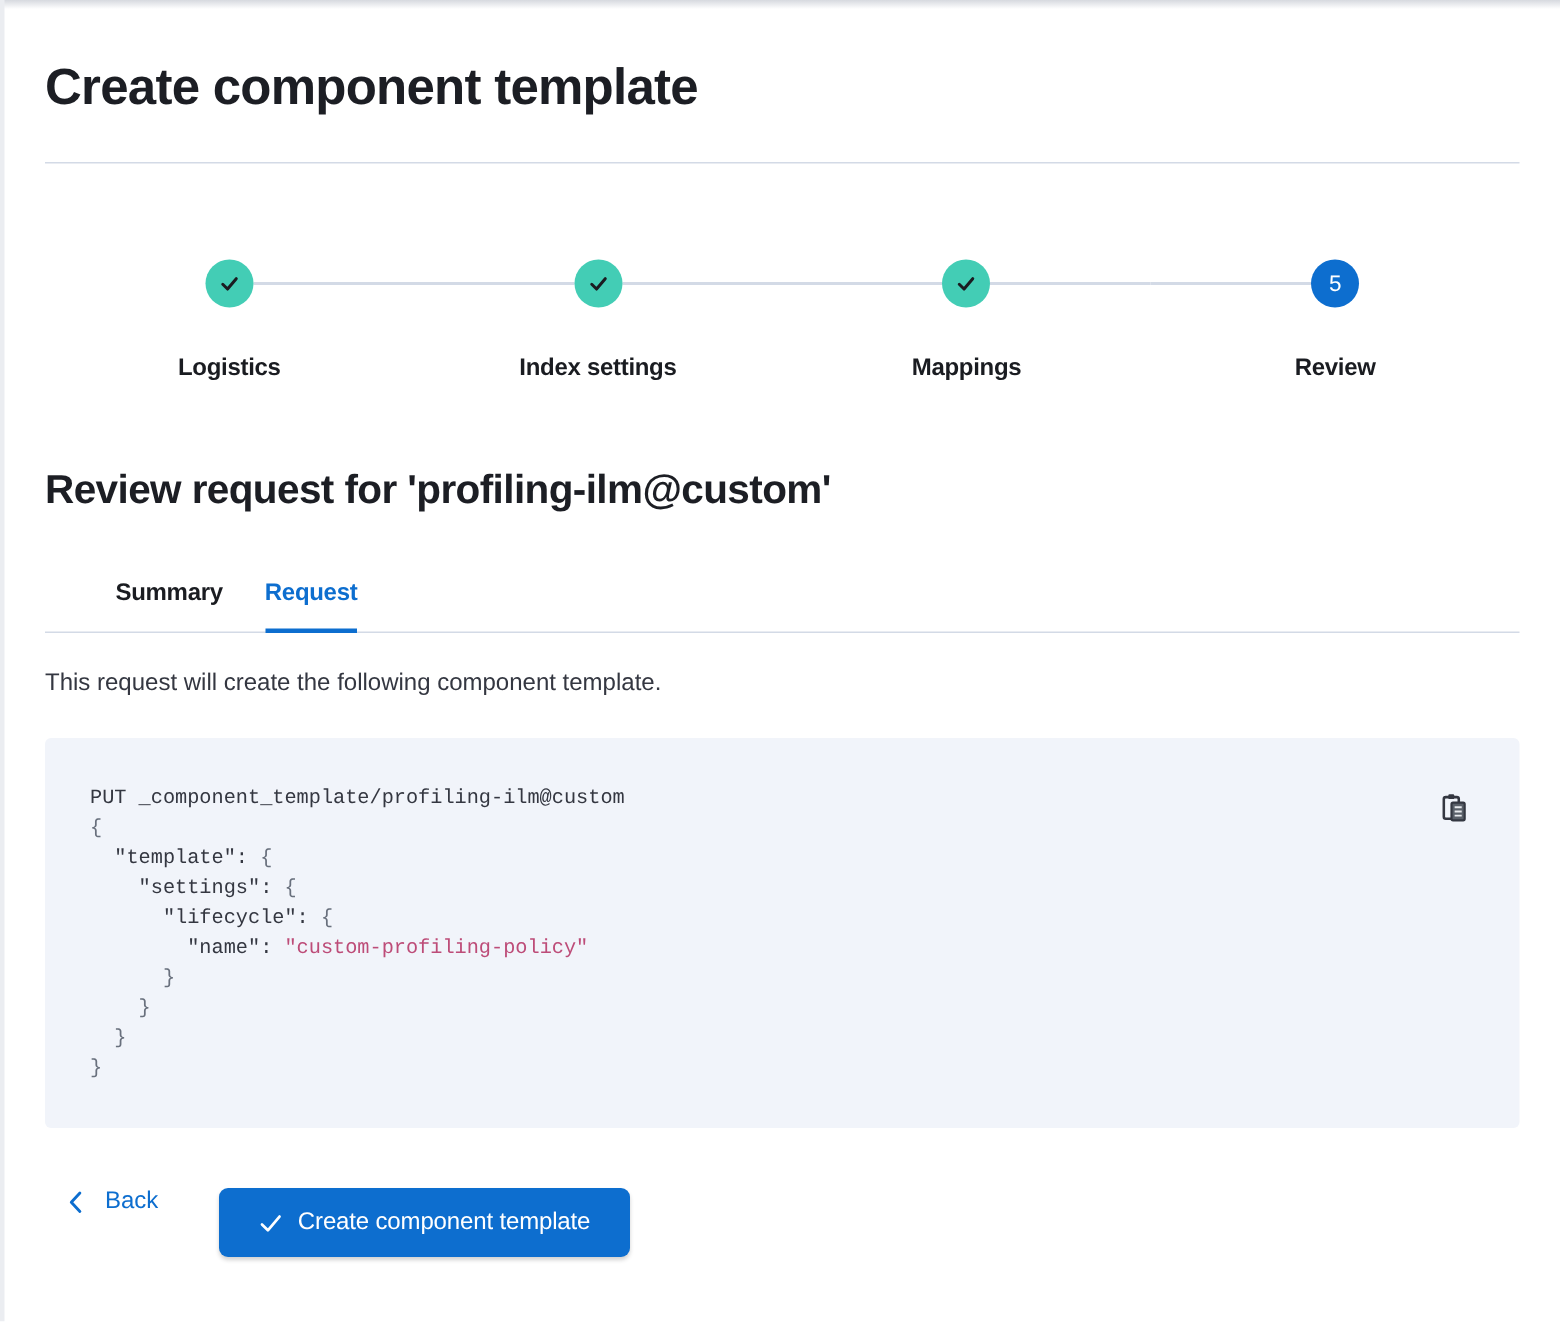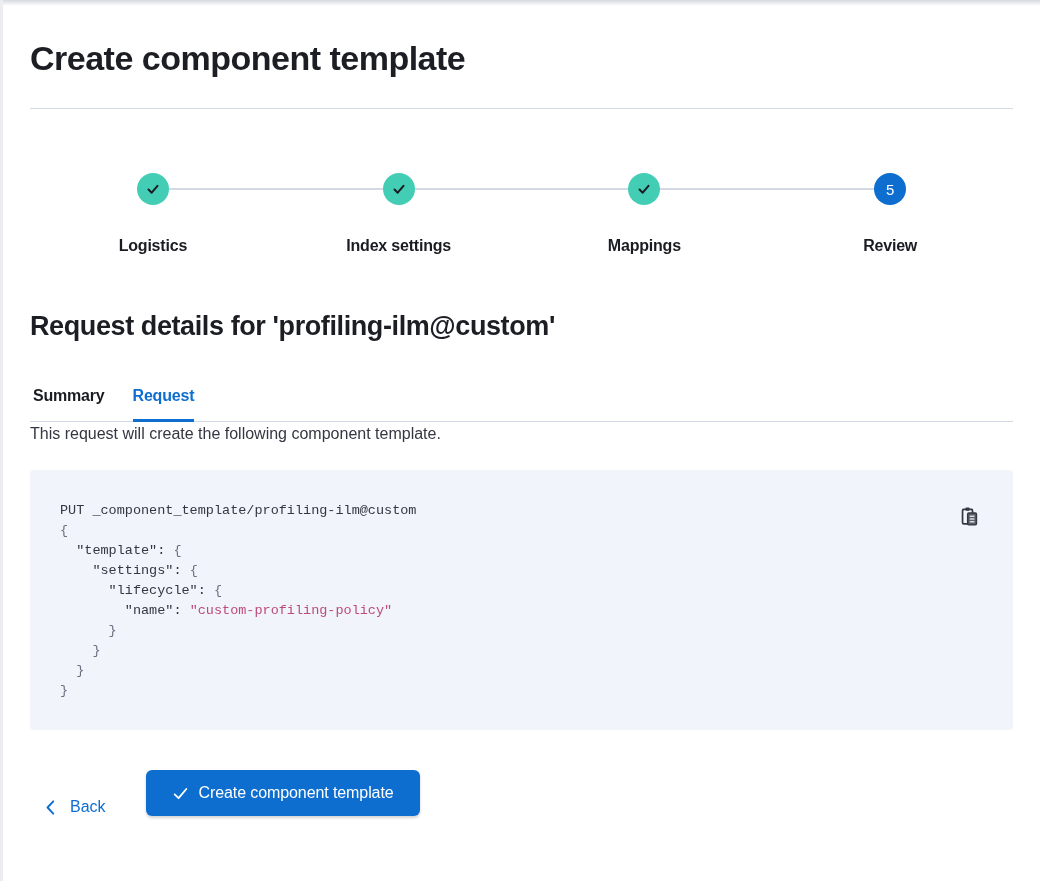"Request details for" h2.review-heading { text: Request details -> Review request }
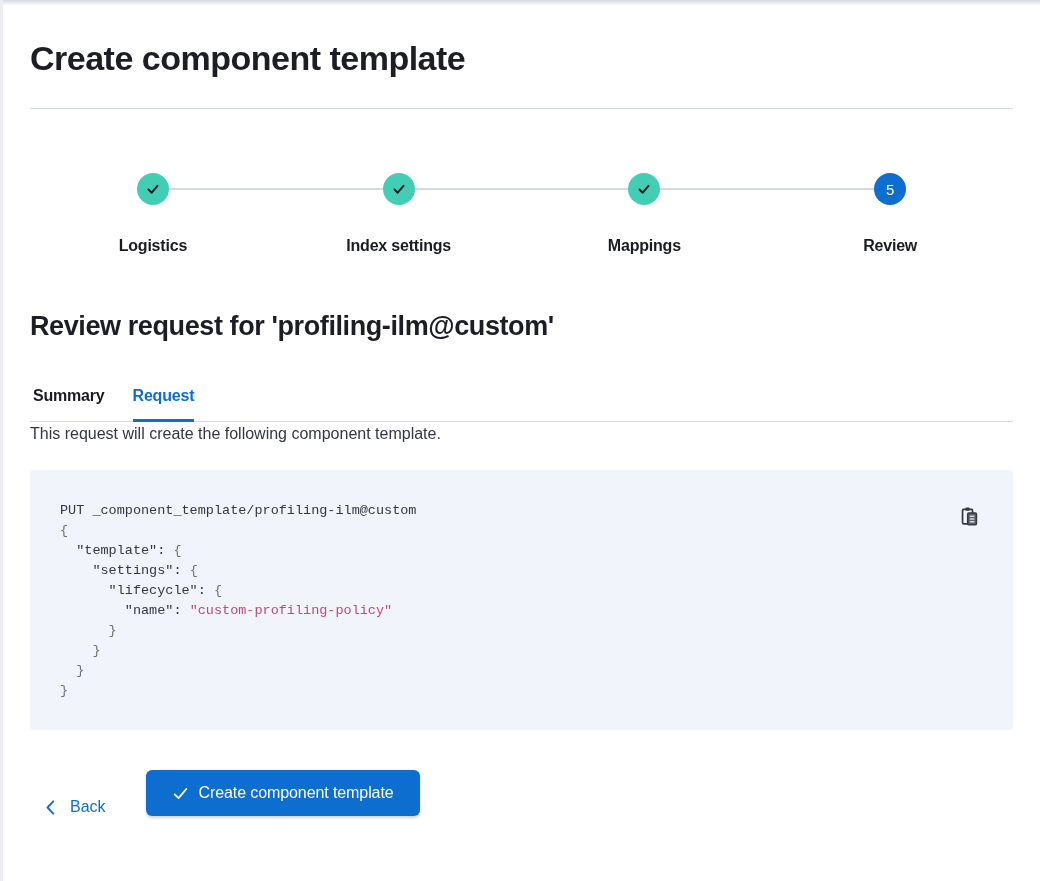"Summary" .tab.inactive { margin-left: none -> 44px }
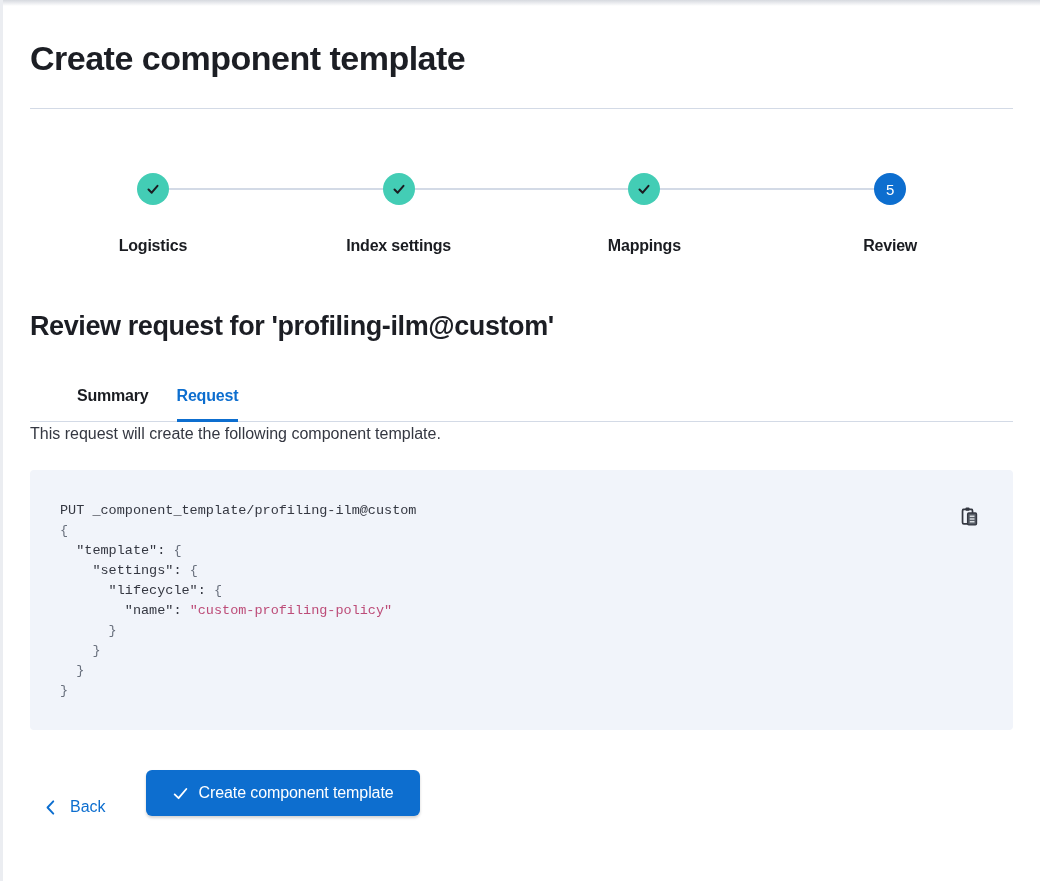"This request will create the" .description { margin-top: none -> 22px }
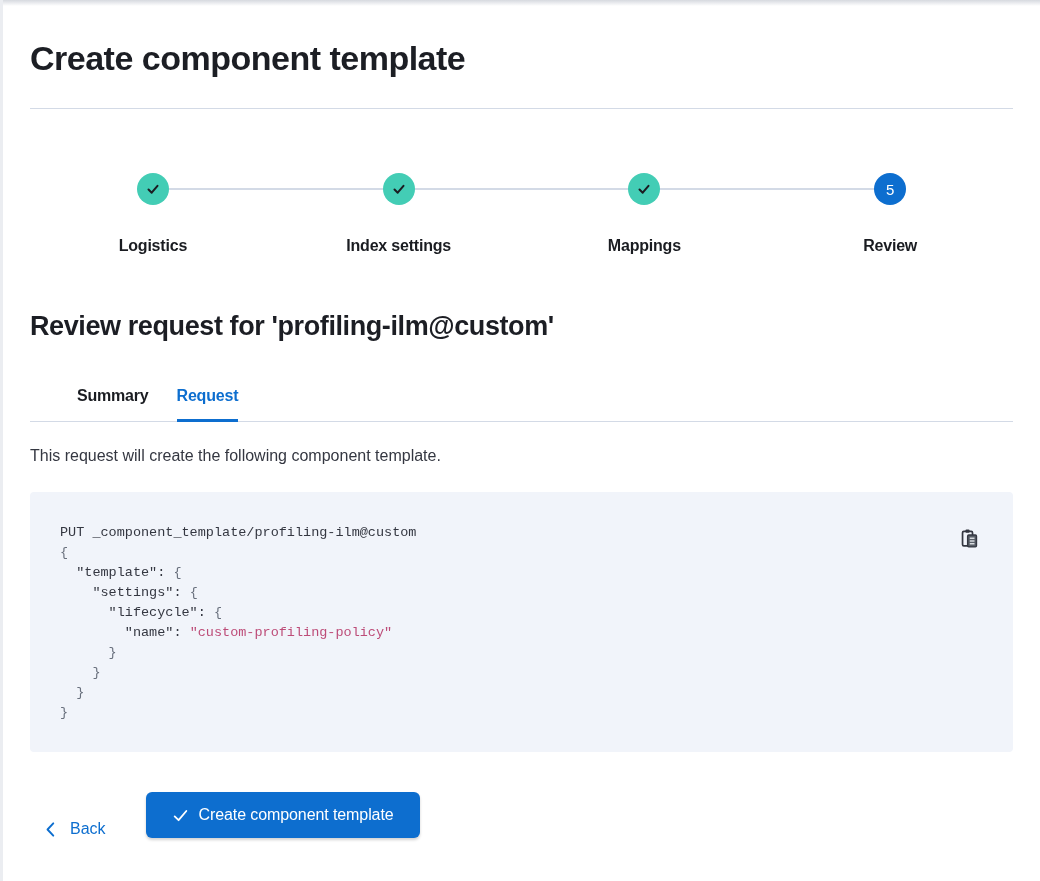"Back" .footer { align-items: flex-end -> flex-start }
